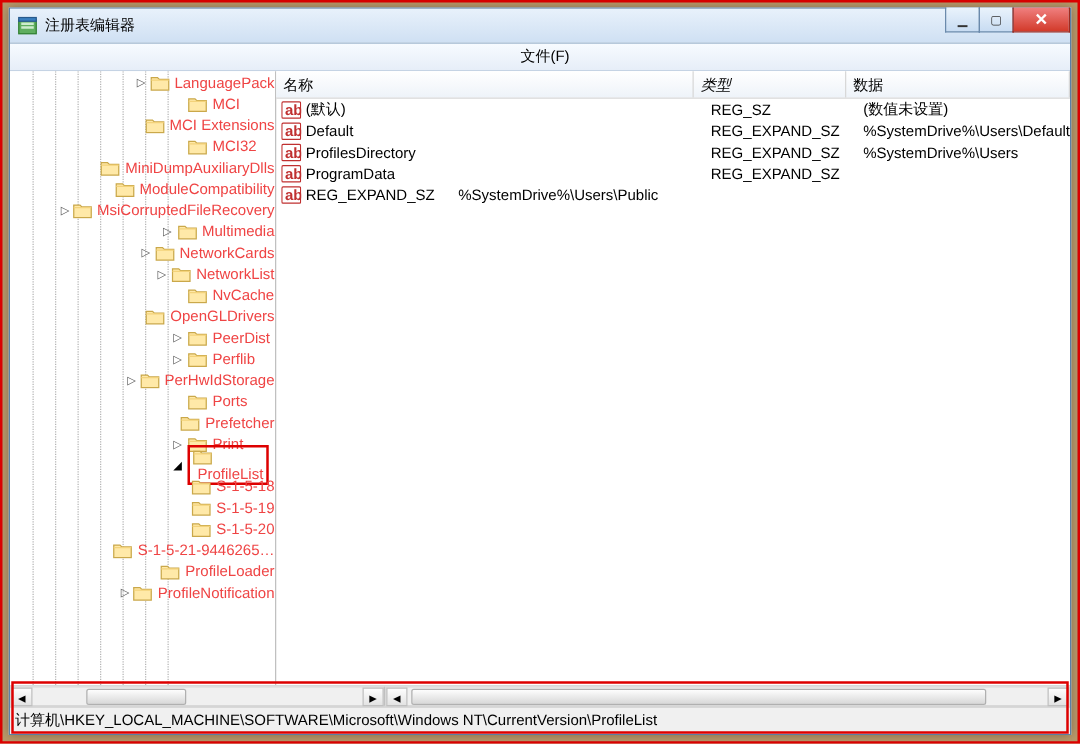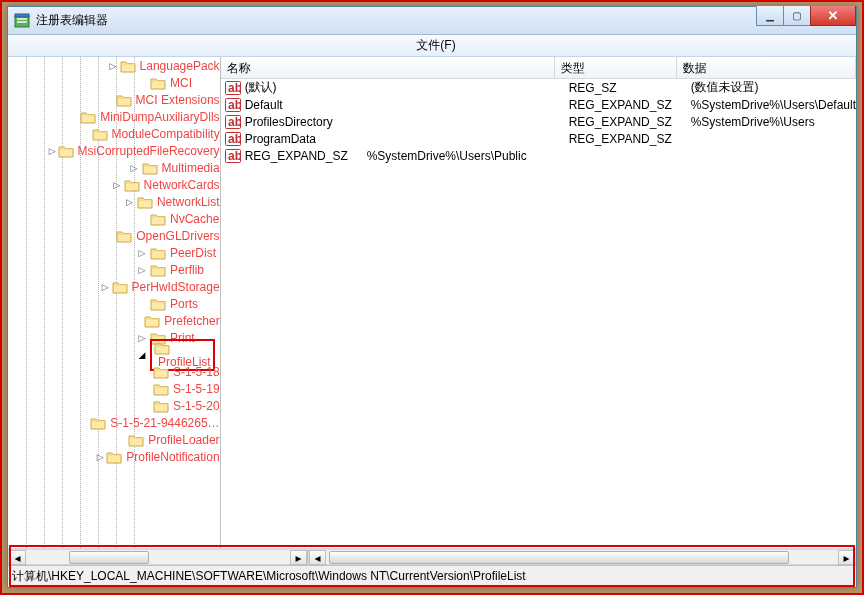"类型" .col.type { font-style: none -> italic }
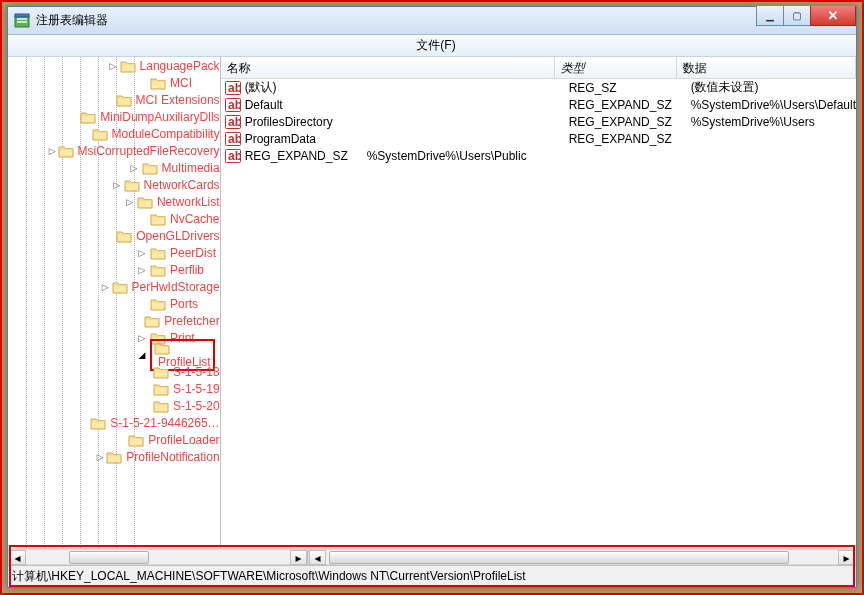"MCI32" div.tree-row { html: none -> <div> <span></span> <span></span> <span> <svg> <use></use> </svg> </span> <span>MCI32</span> </div> }
